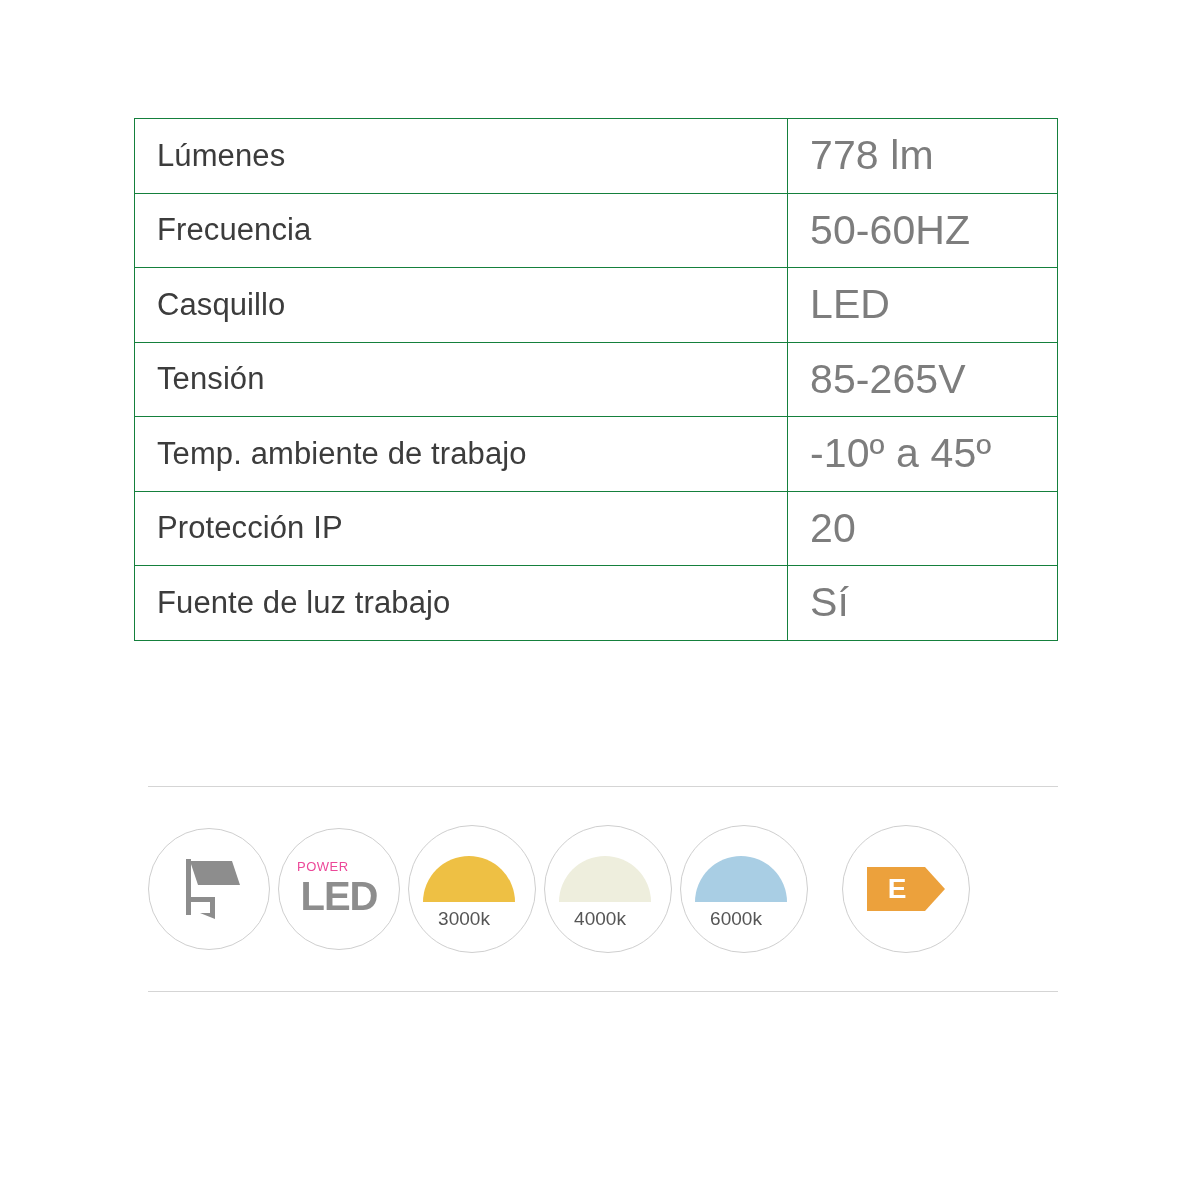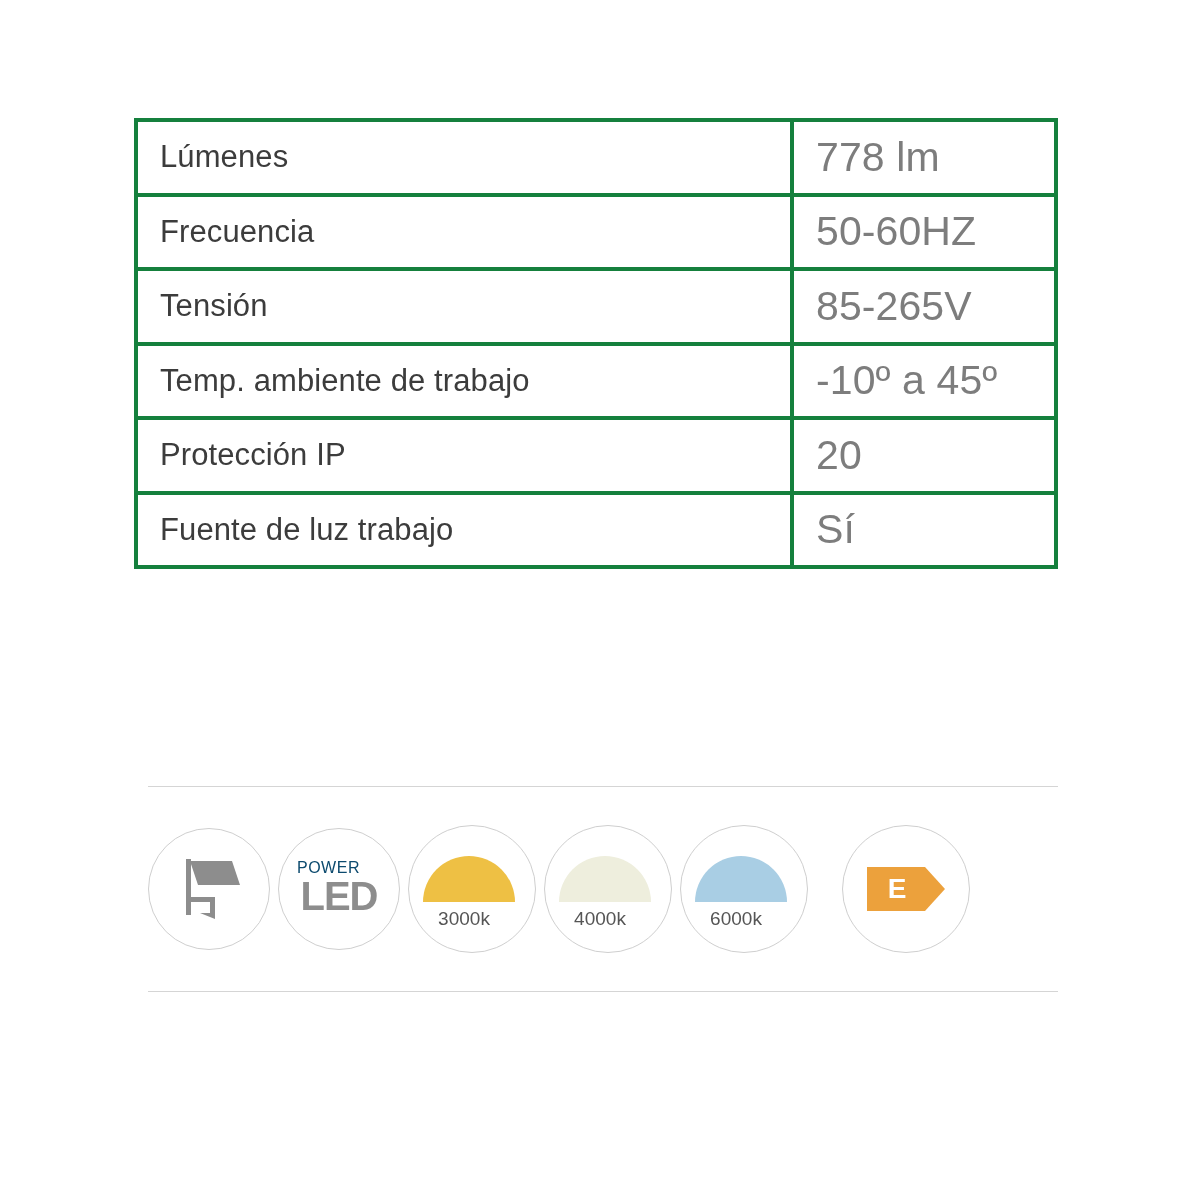"Lúmenes" .spec-table td { border: 4px solid #15803d -> 1px solid #15803d }
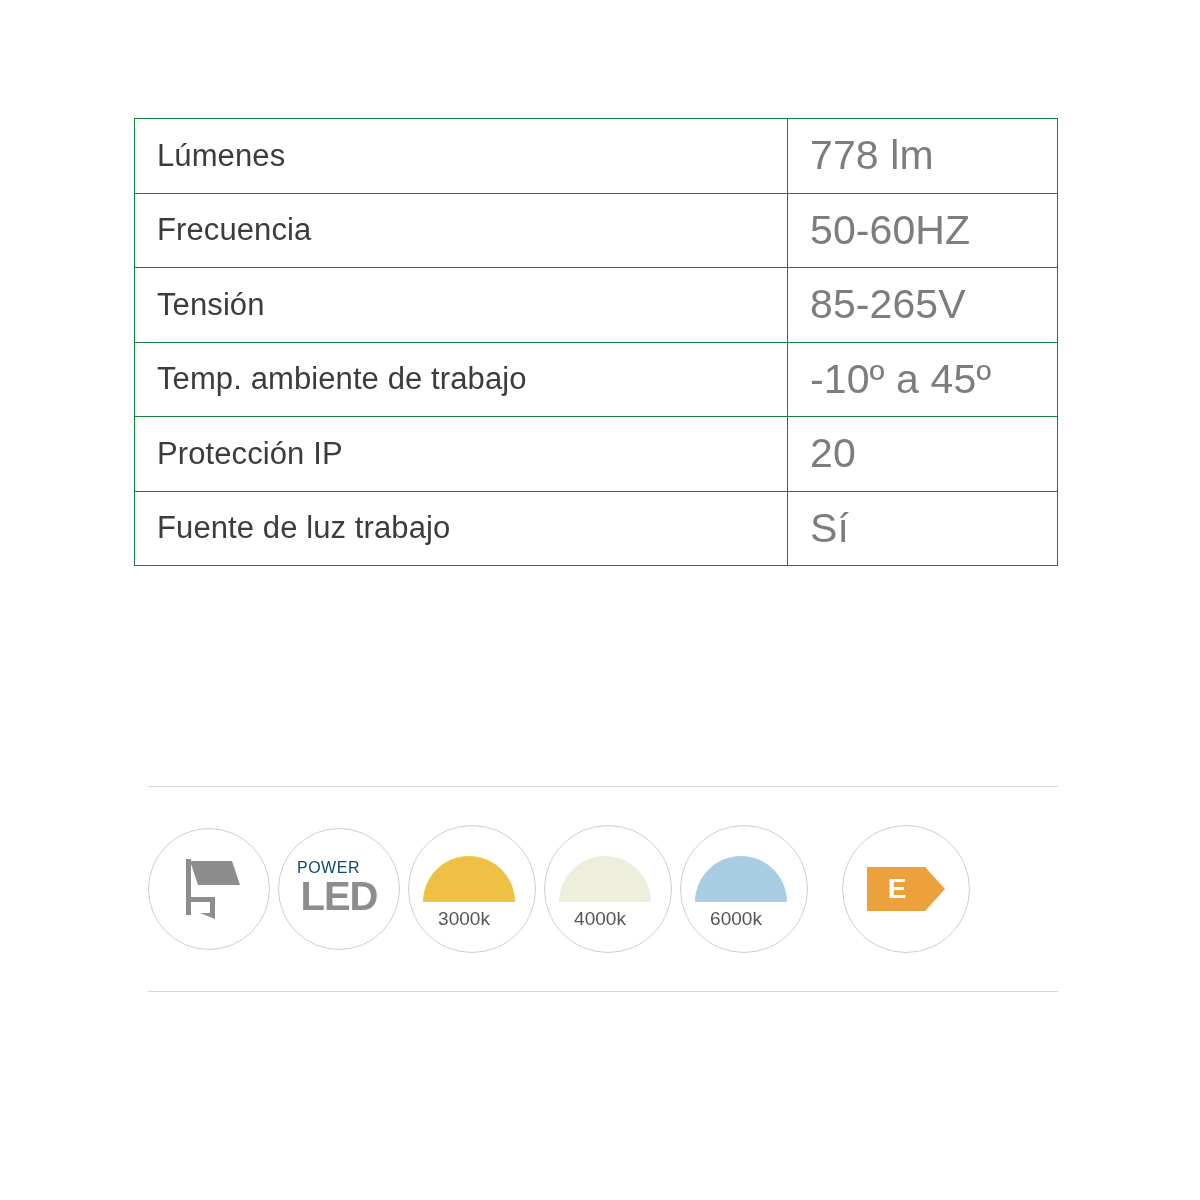"Casquillo" tr { html: none -> <tr> <td>Casquillo</td> <td>LED</td> </tr> }
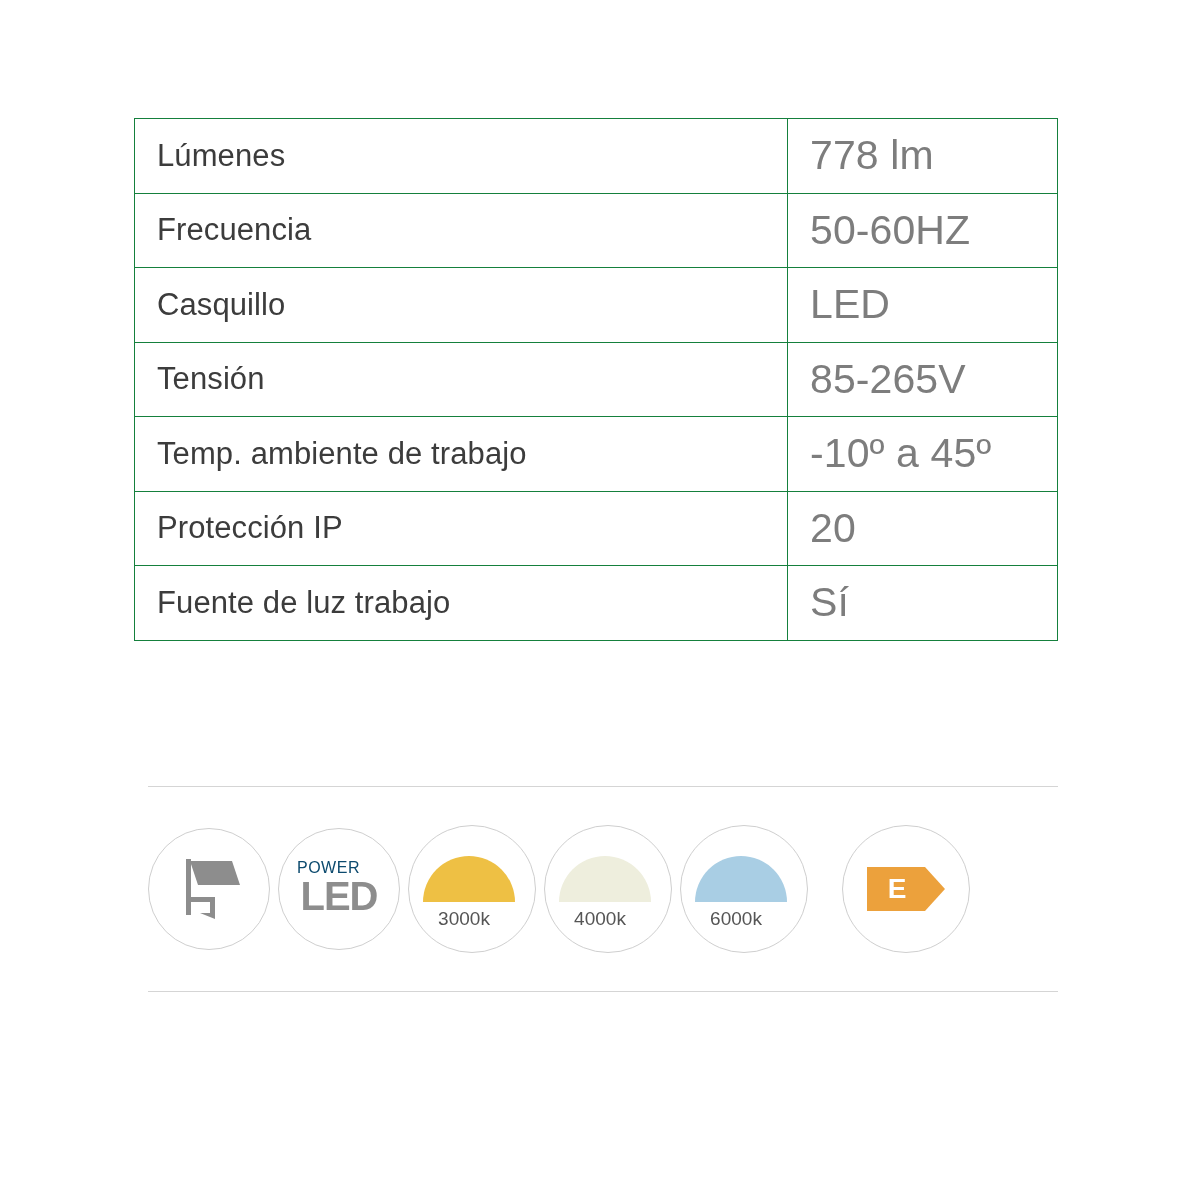"POWER" .led-power { color: #0c4a6e -> #ec4899; font-size: 16px -> 13px }
